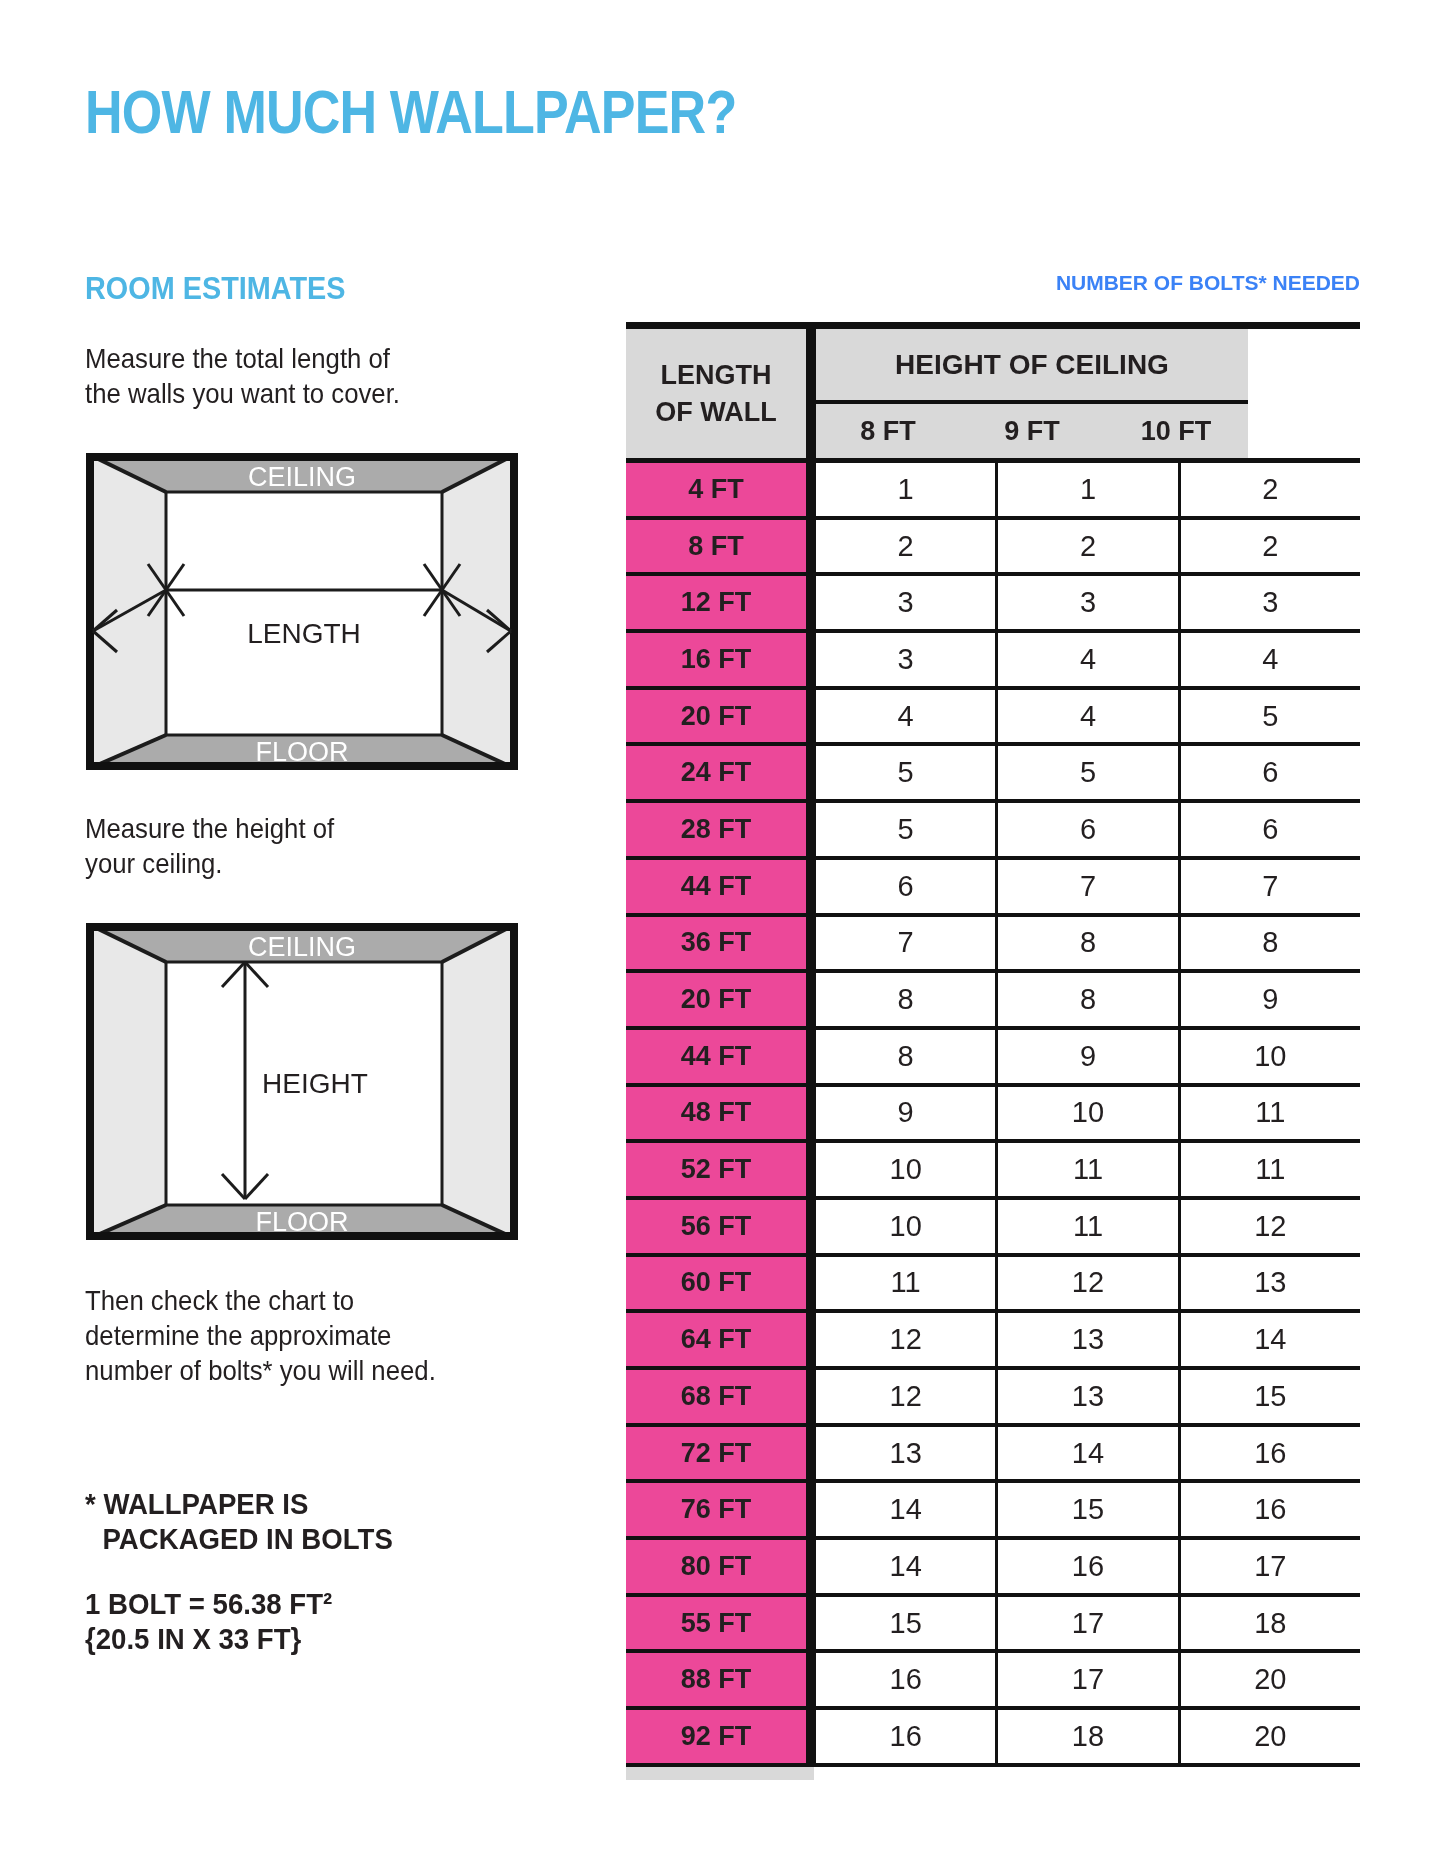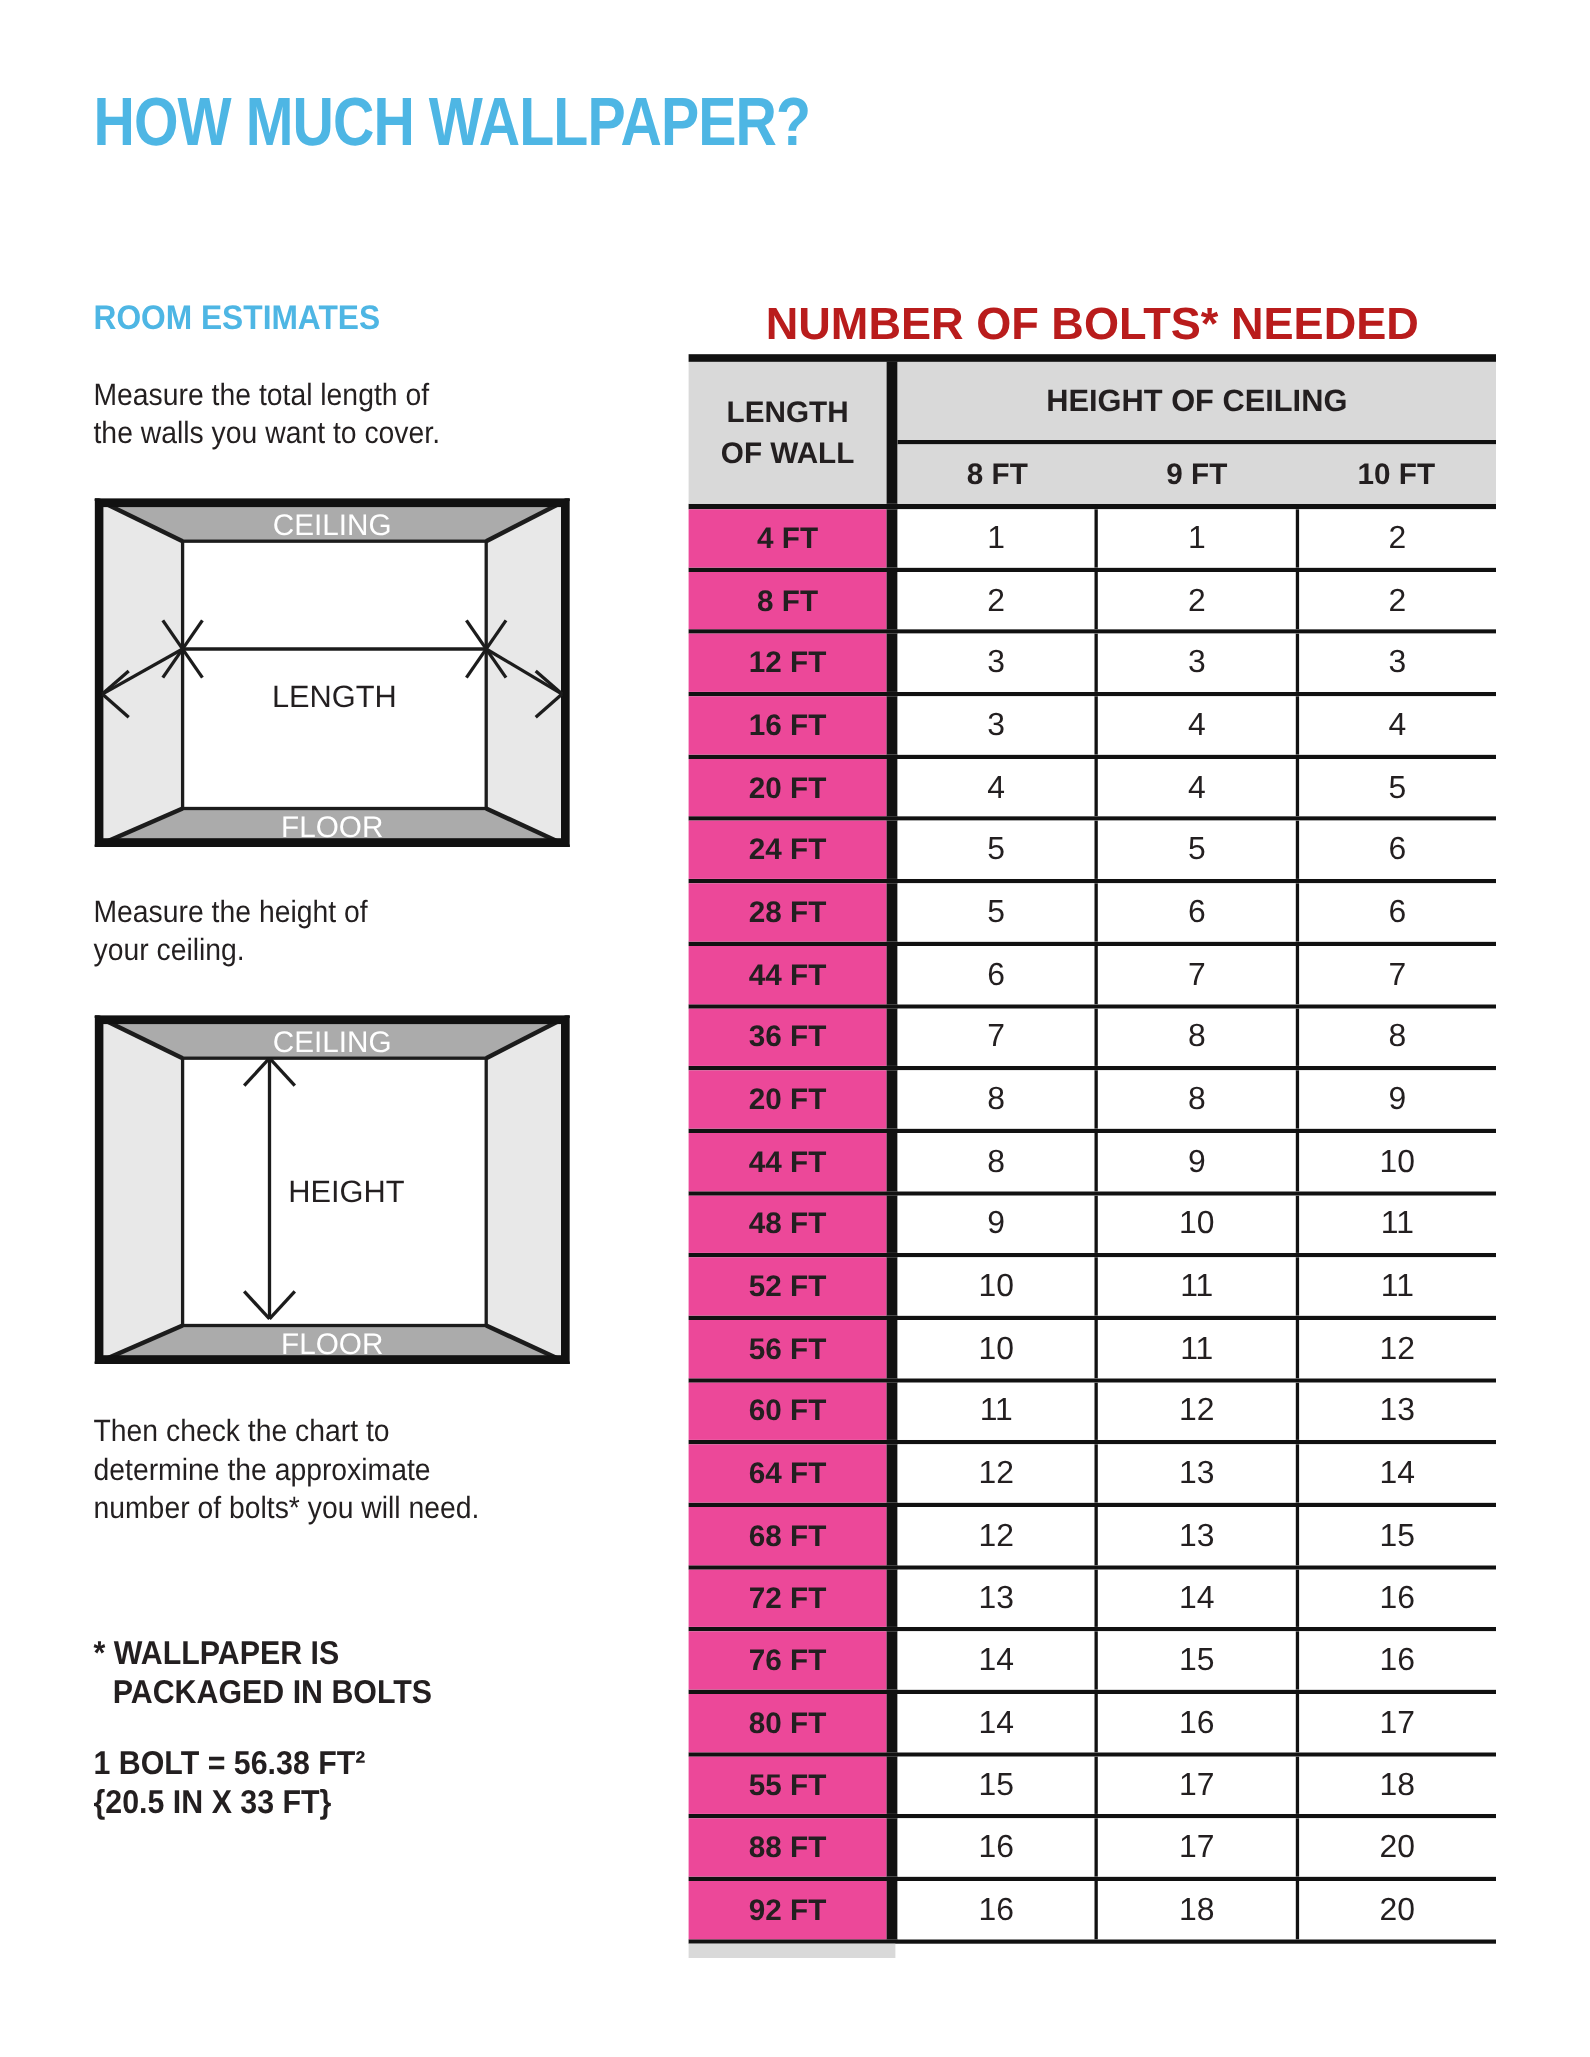"NUMBER OF BOLTS* NEEDED" .table-heading { color: #b91c1c -> #3b82f6; font-size: 41px -> 21px; text-align: center -> right }
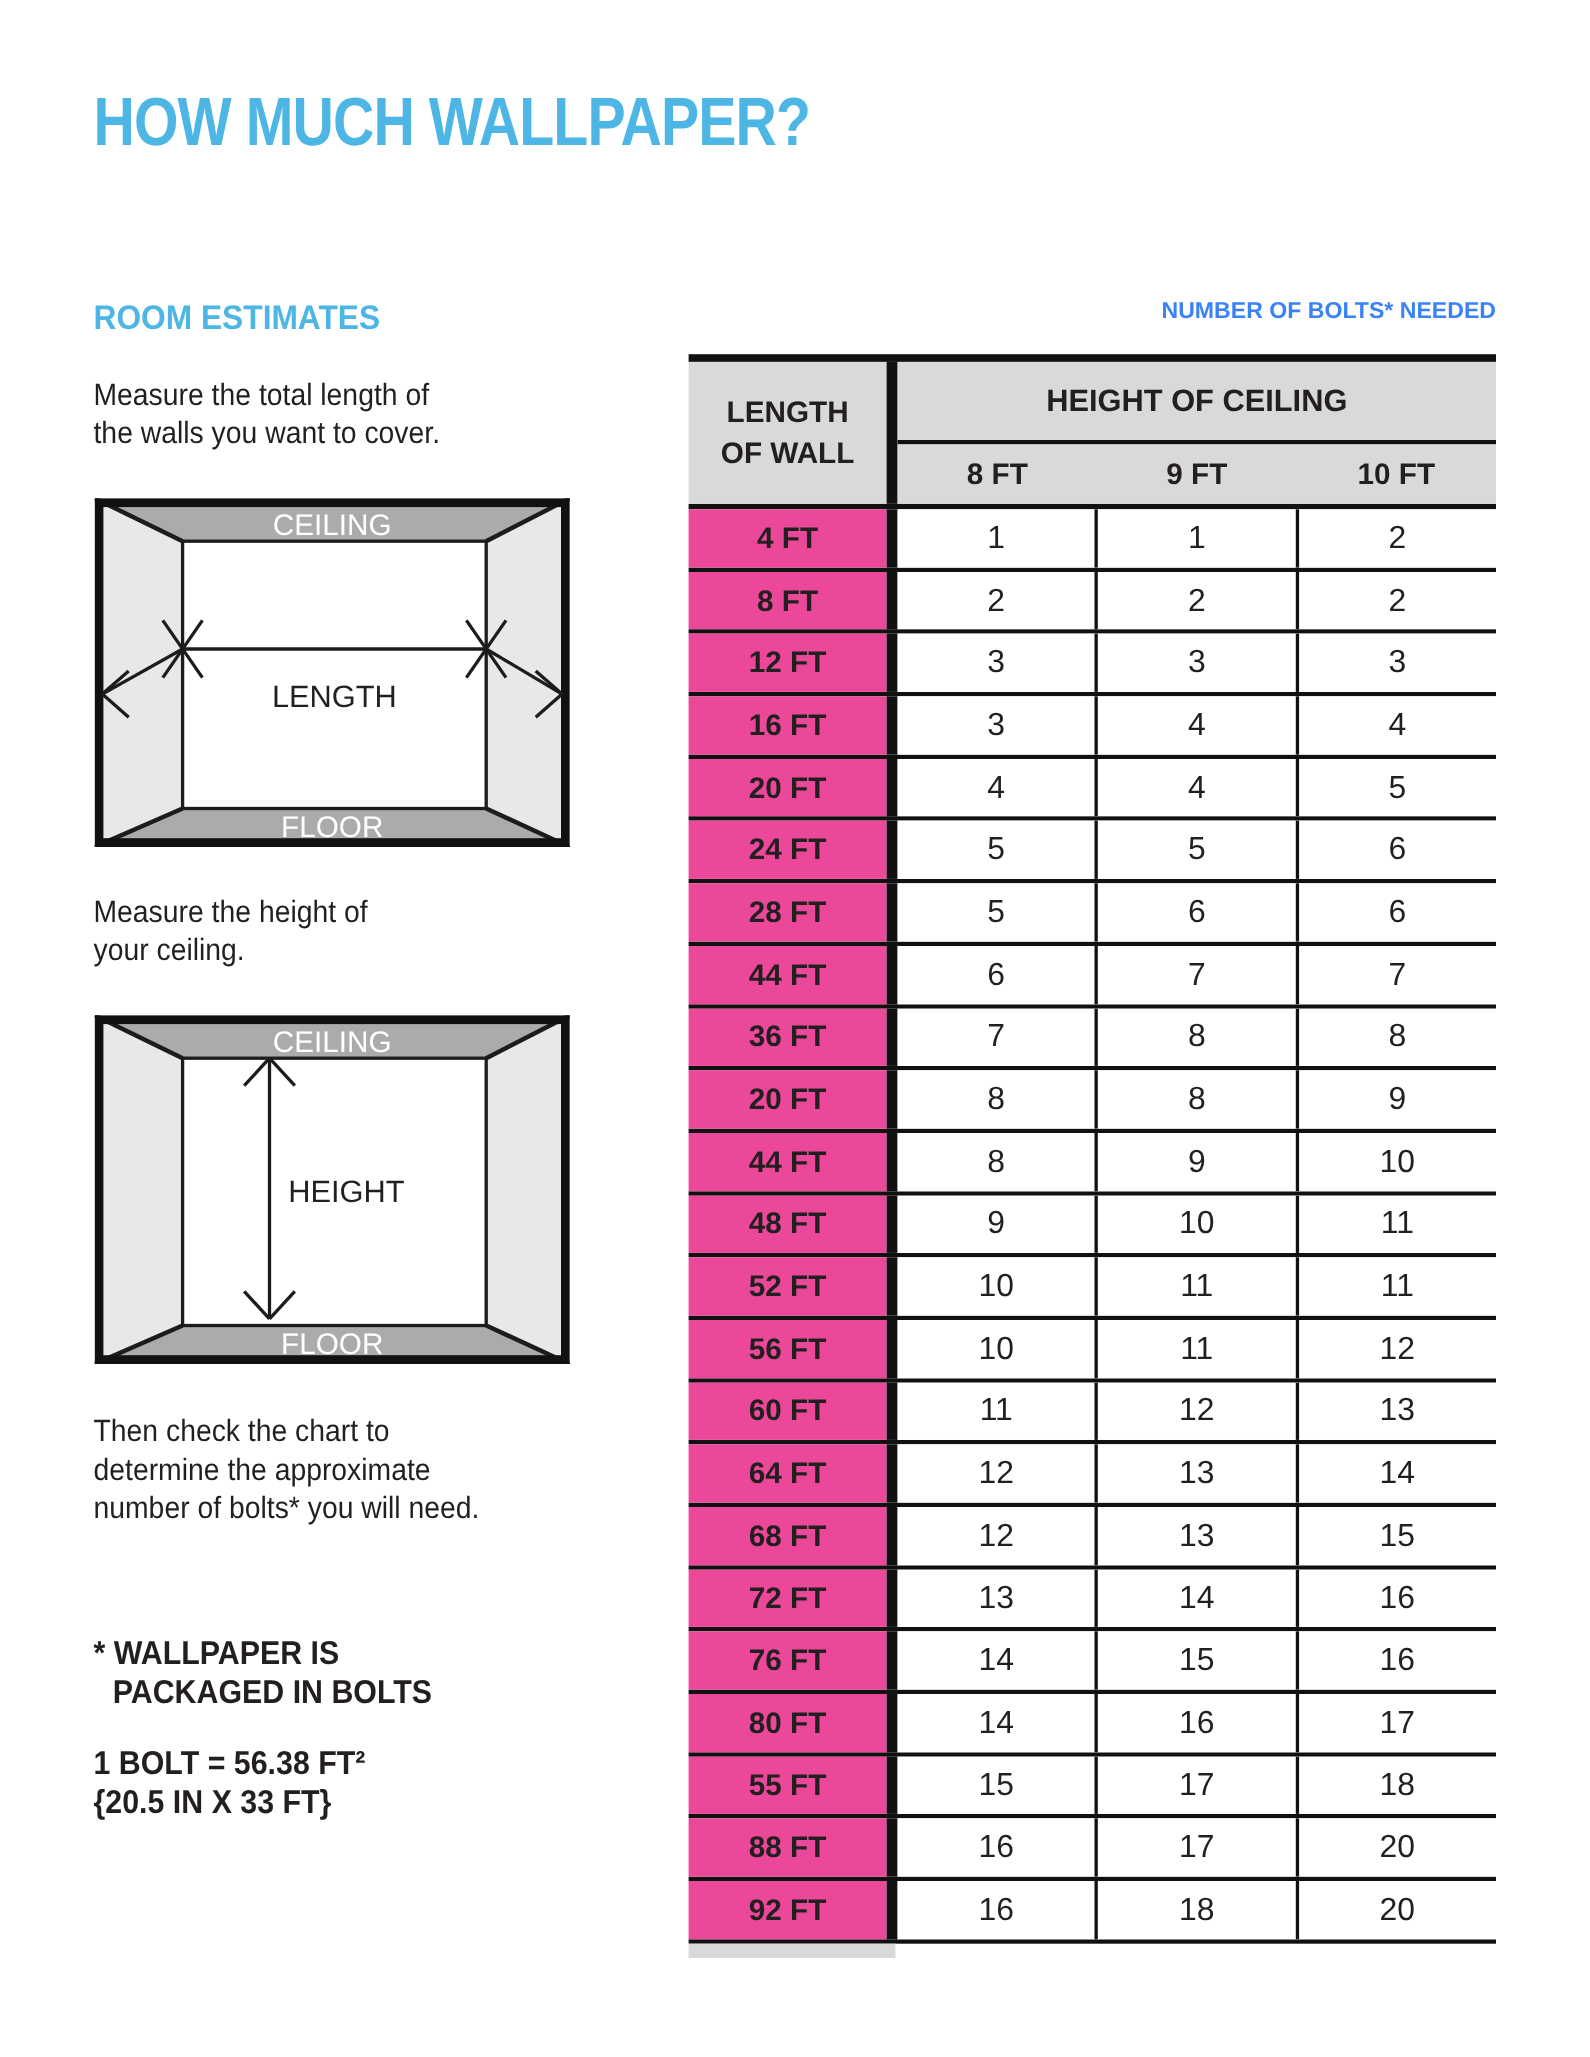"HEIGHT OF CEILING" .h-right { width: 544px -> 432px }
